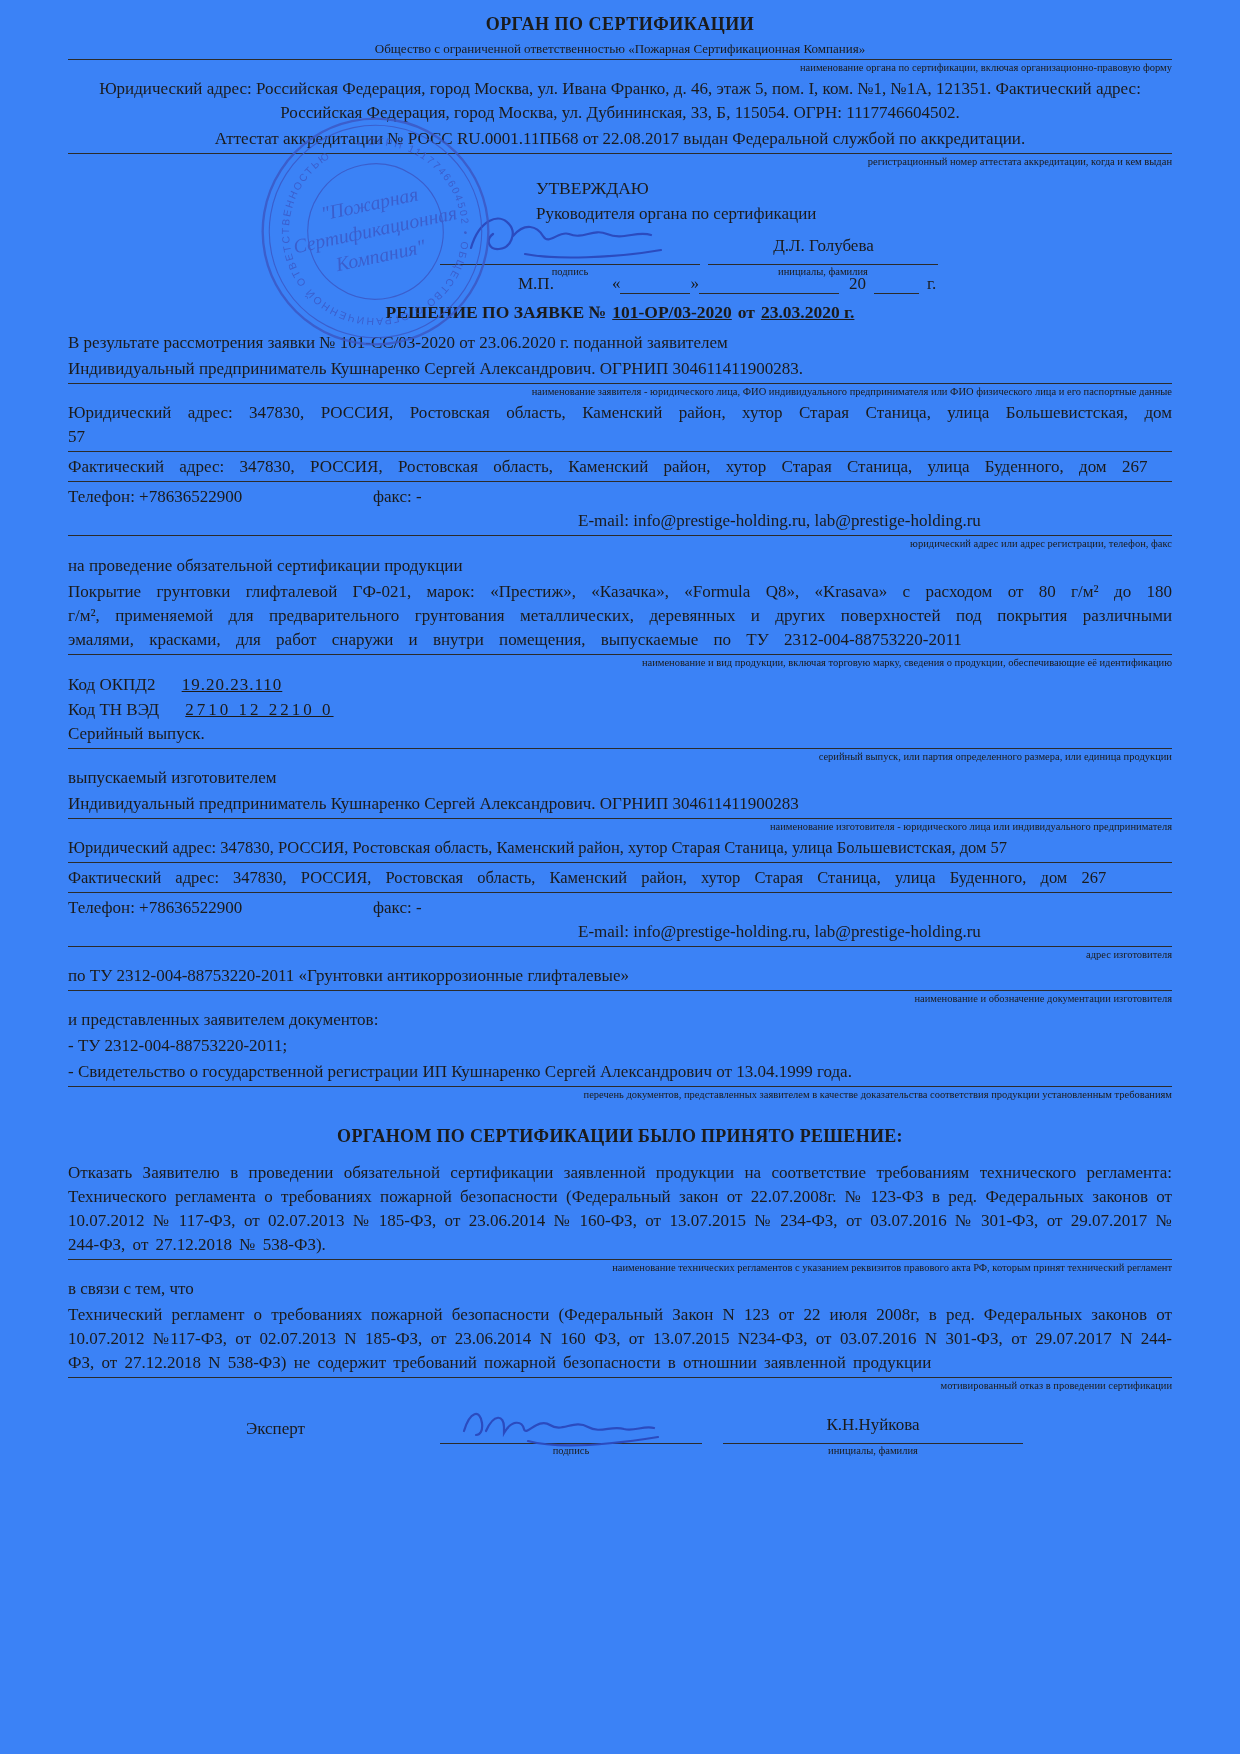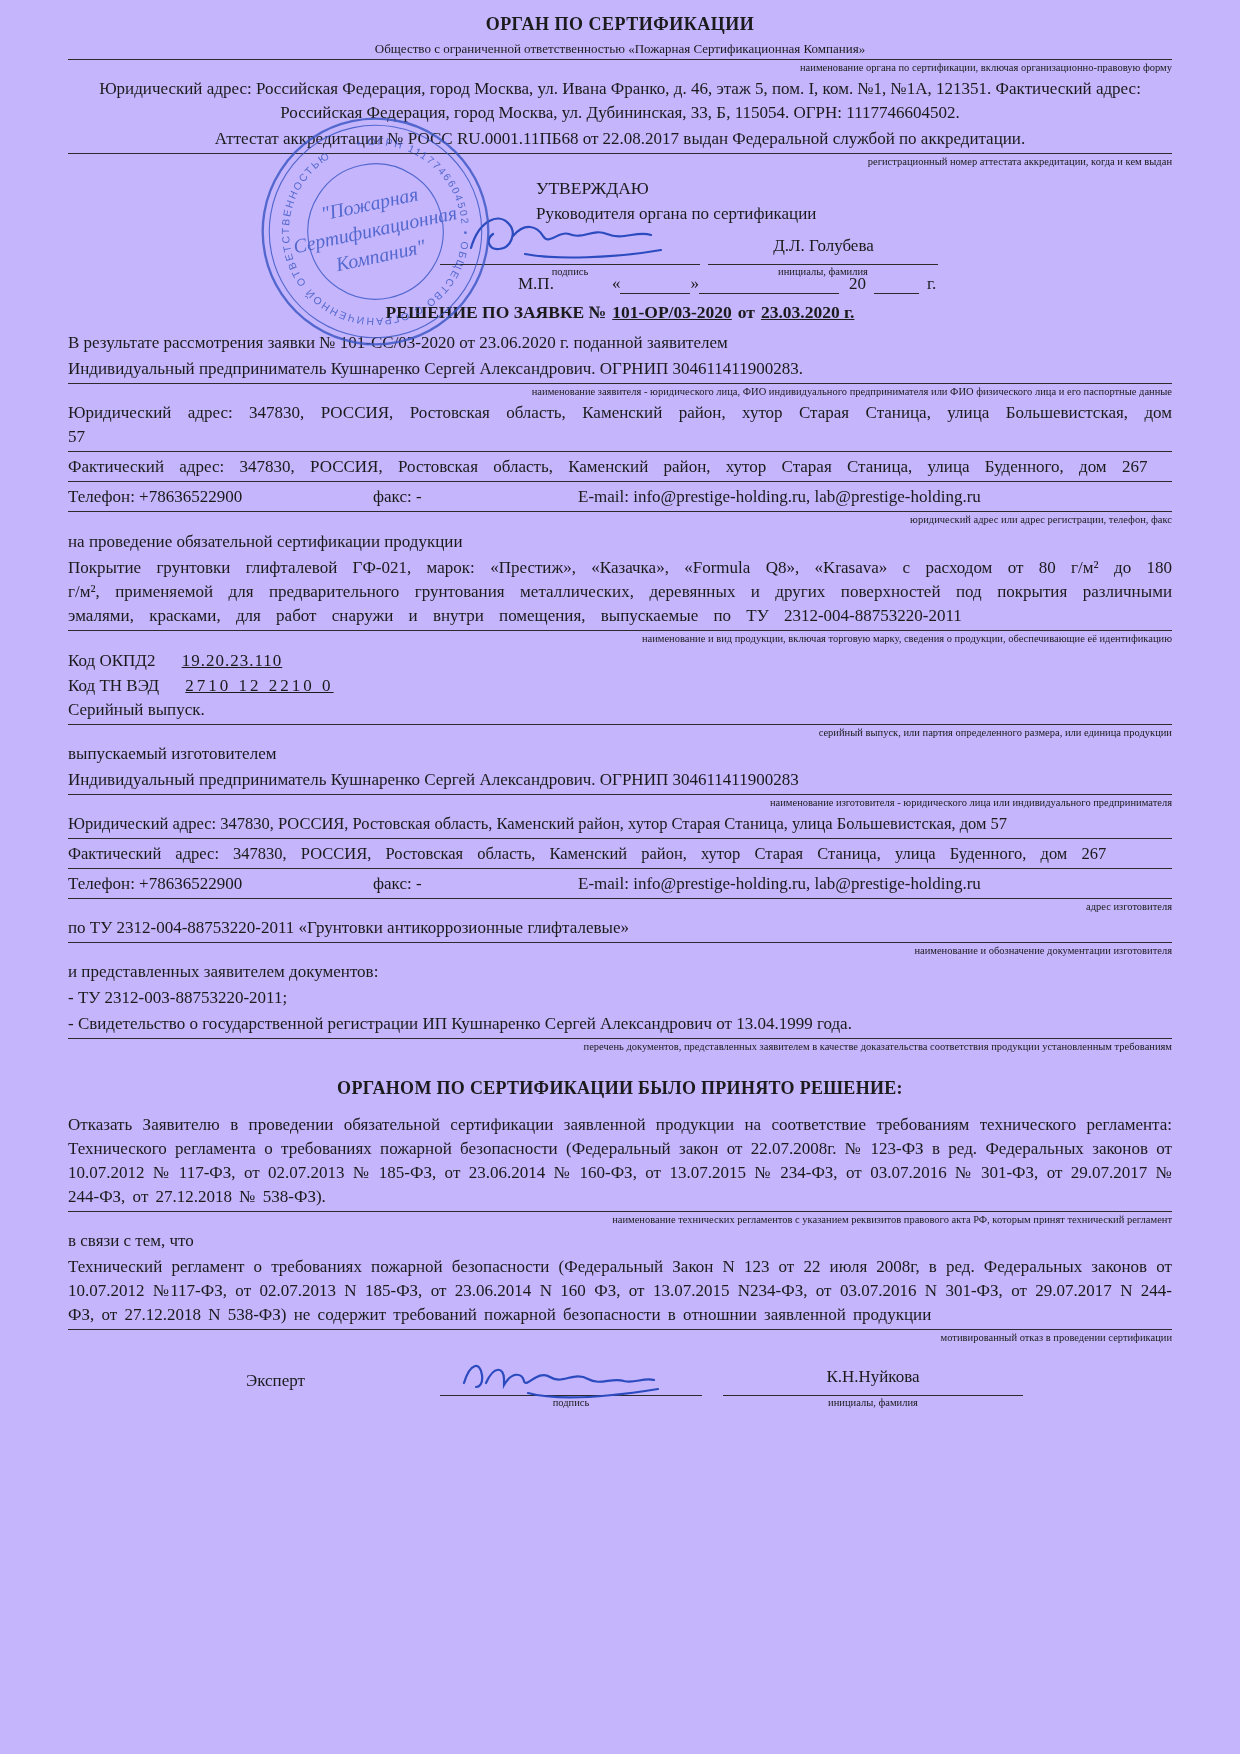"ОРГАН ПО СЕРТИФИКАЦИИ" .page { background: #c4b5fd -> #3b82f6 }
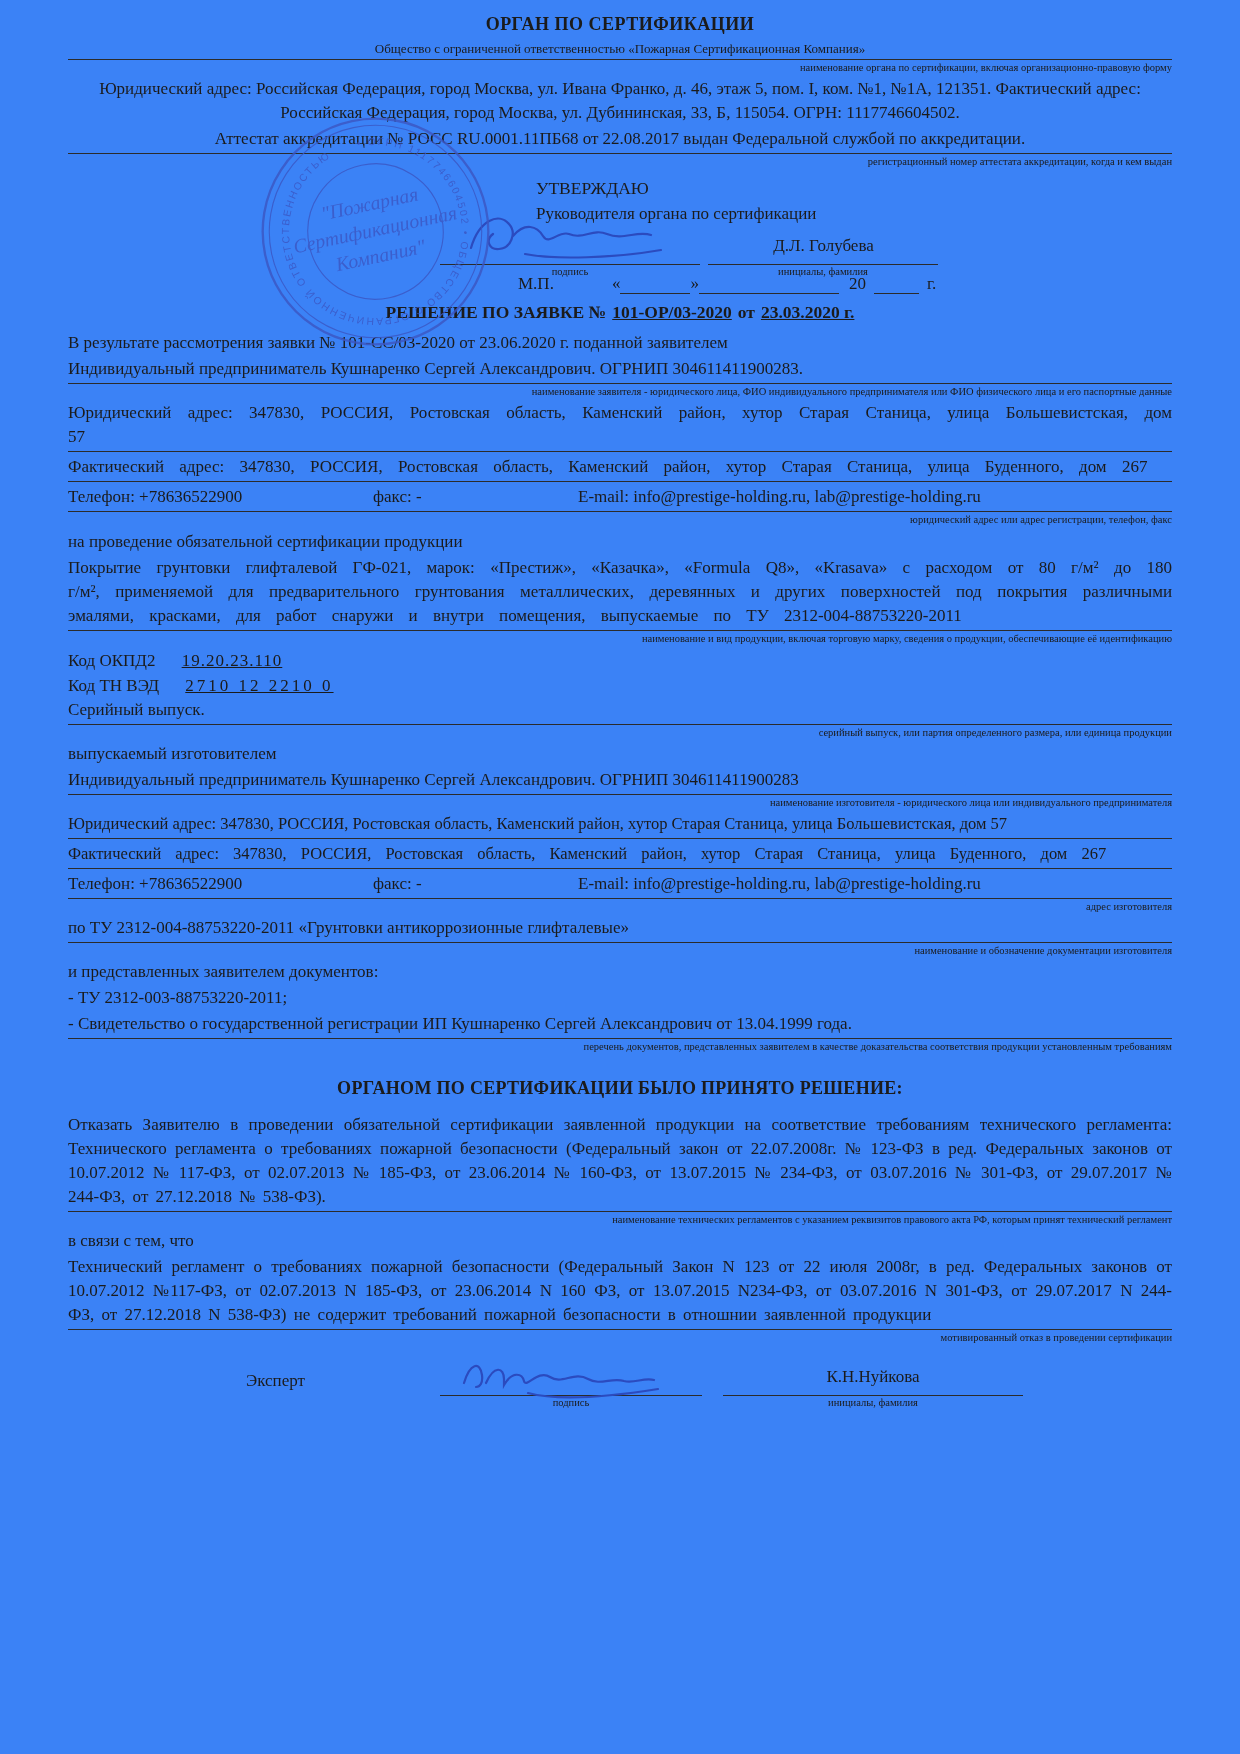"E-mail: info@prestige-holding.ru," .ph3 { margin-top: none -> 24px }
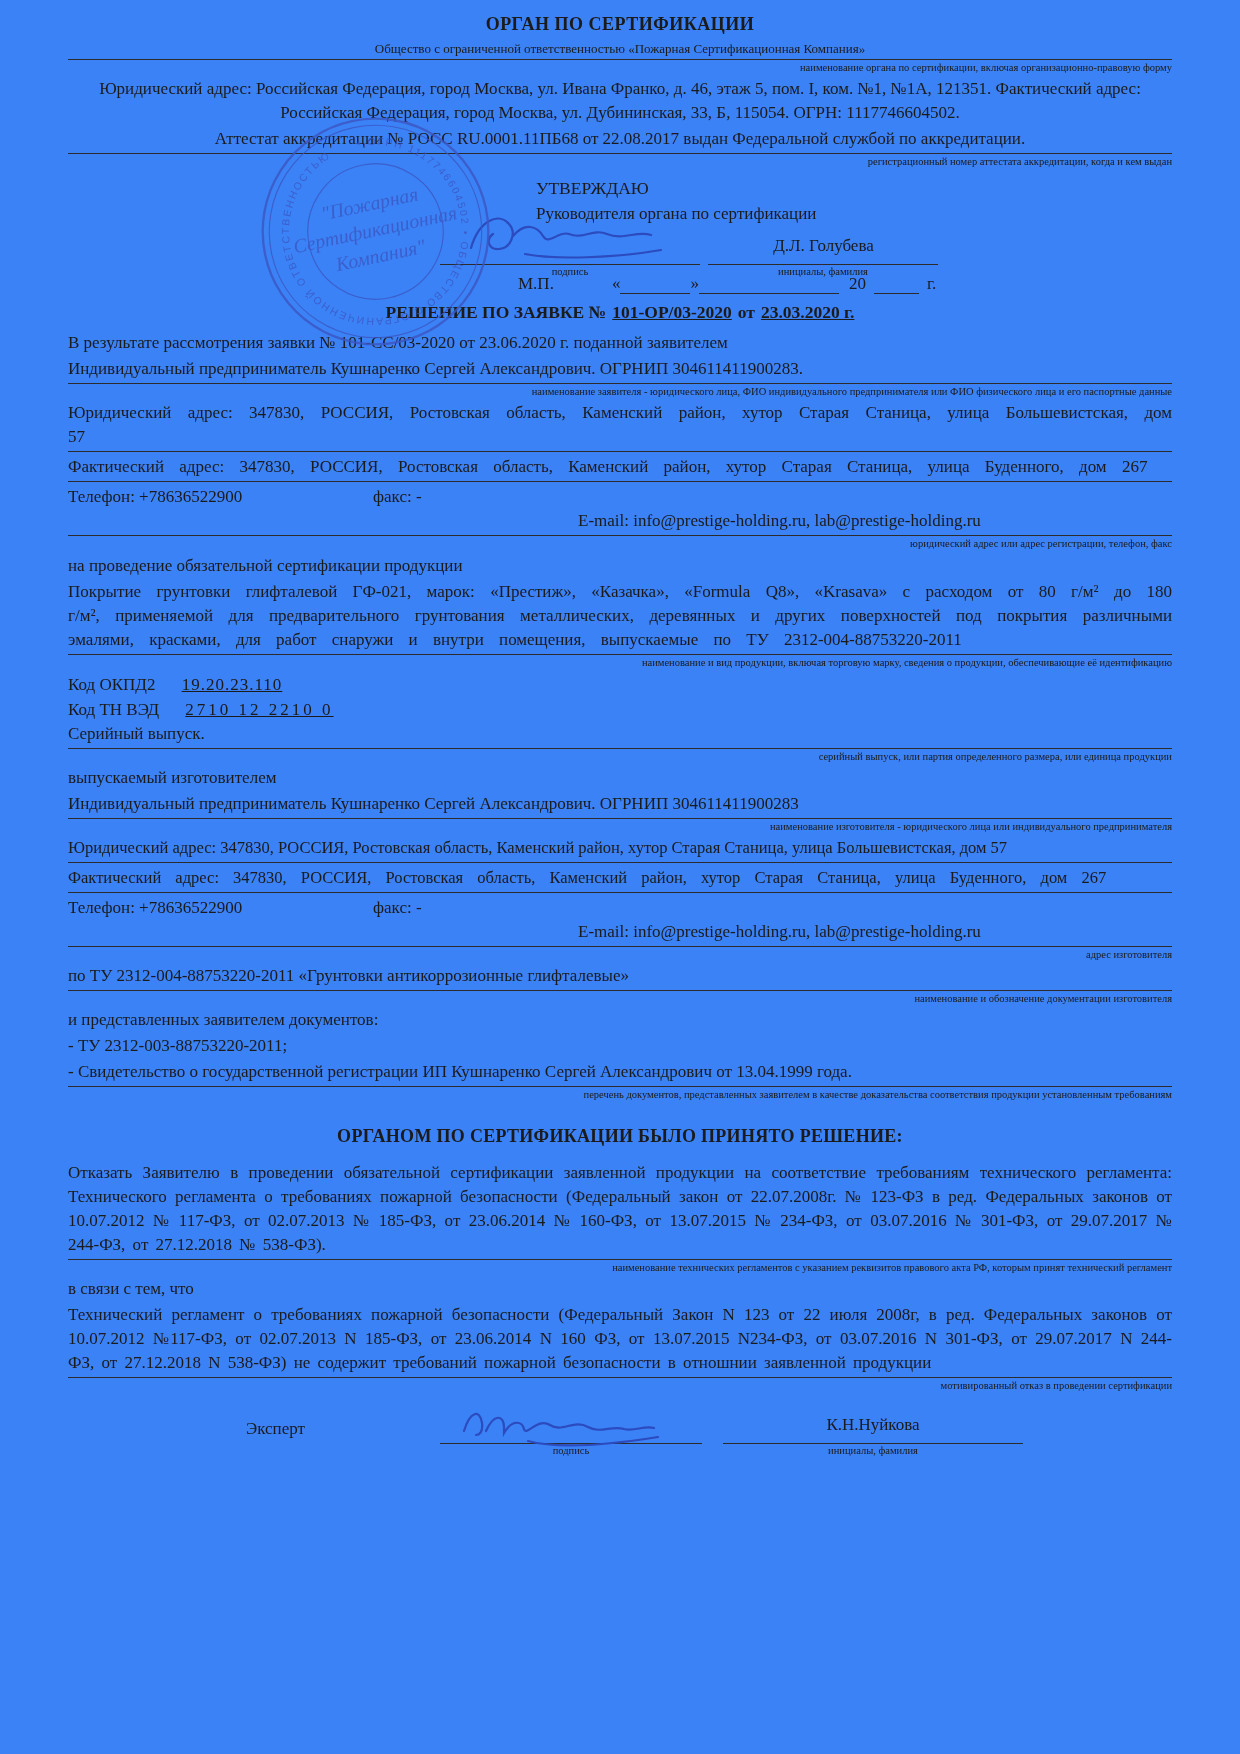"- ТУ 2312-003-88753220-2011;" p.line { text: 2312-003-88753220-2011 -> 2312-004-88753220-2011 }
